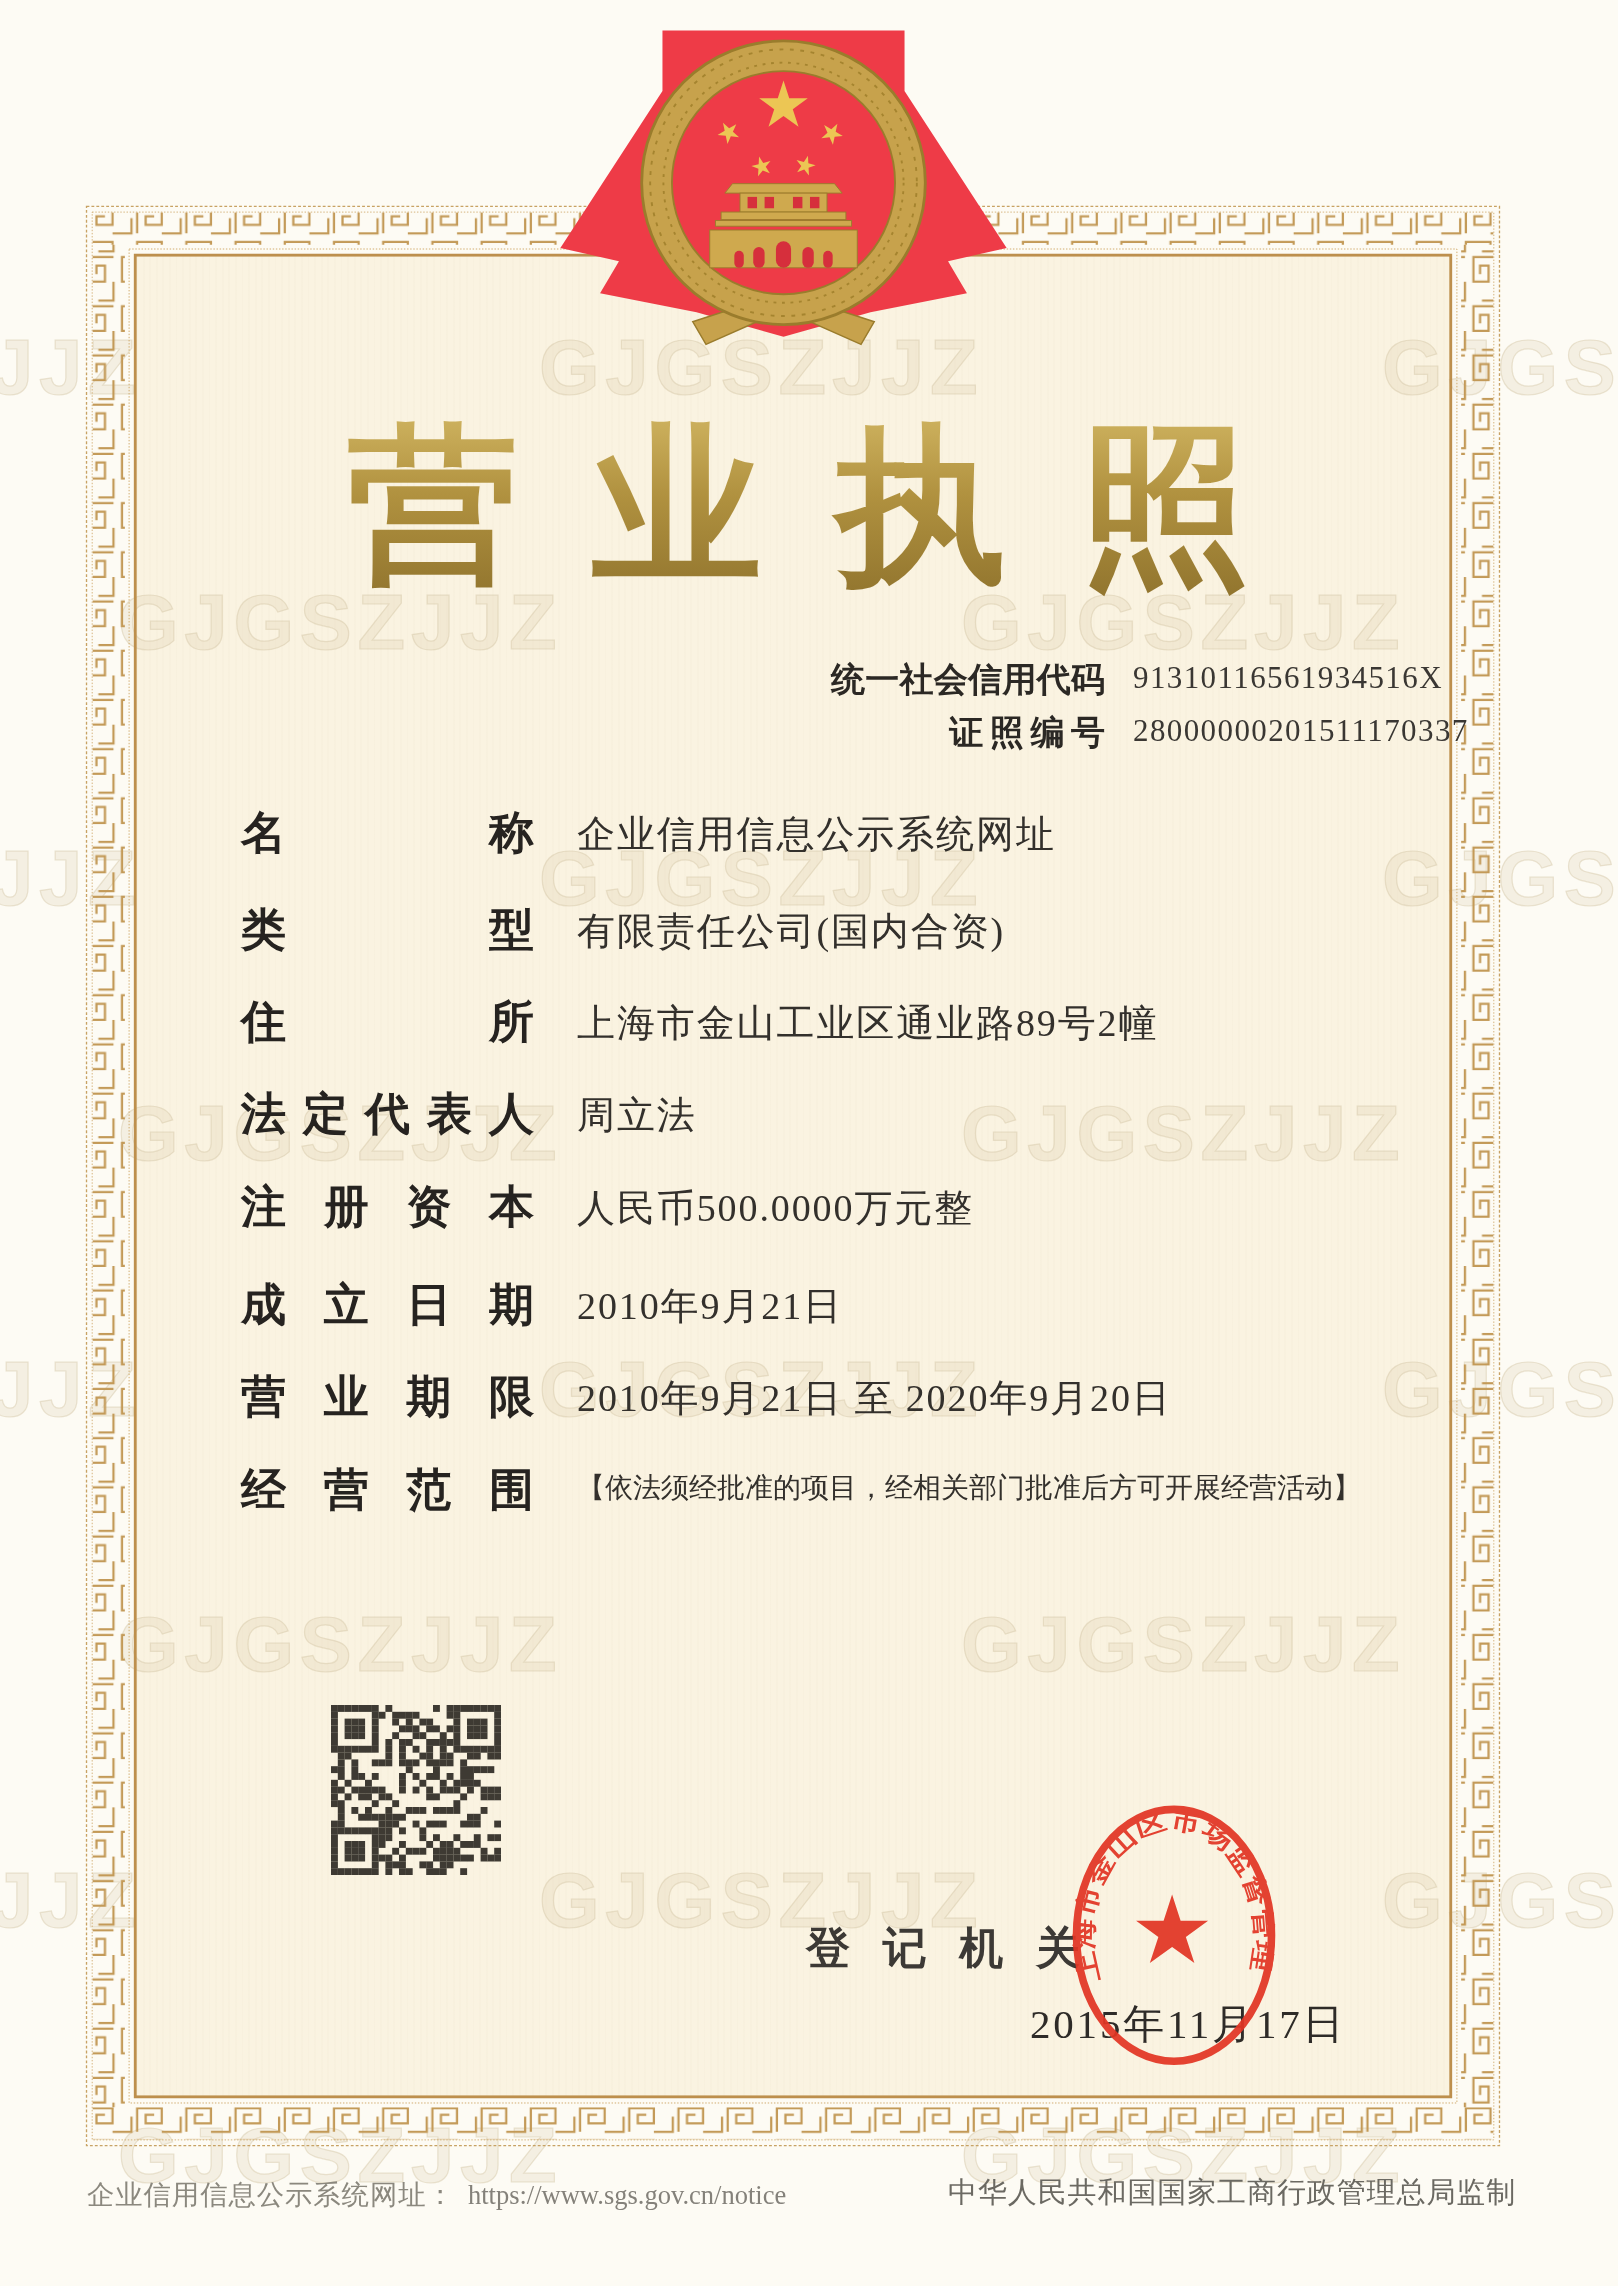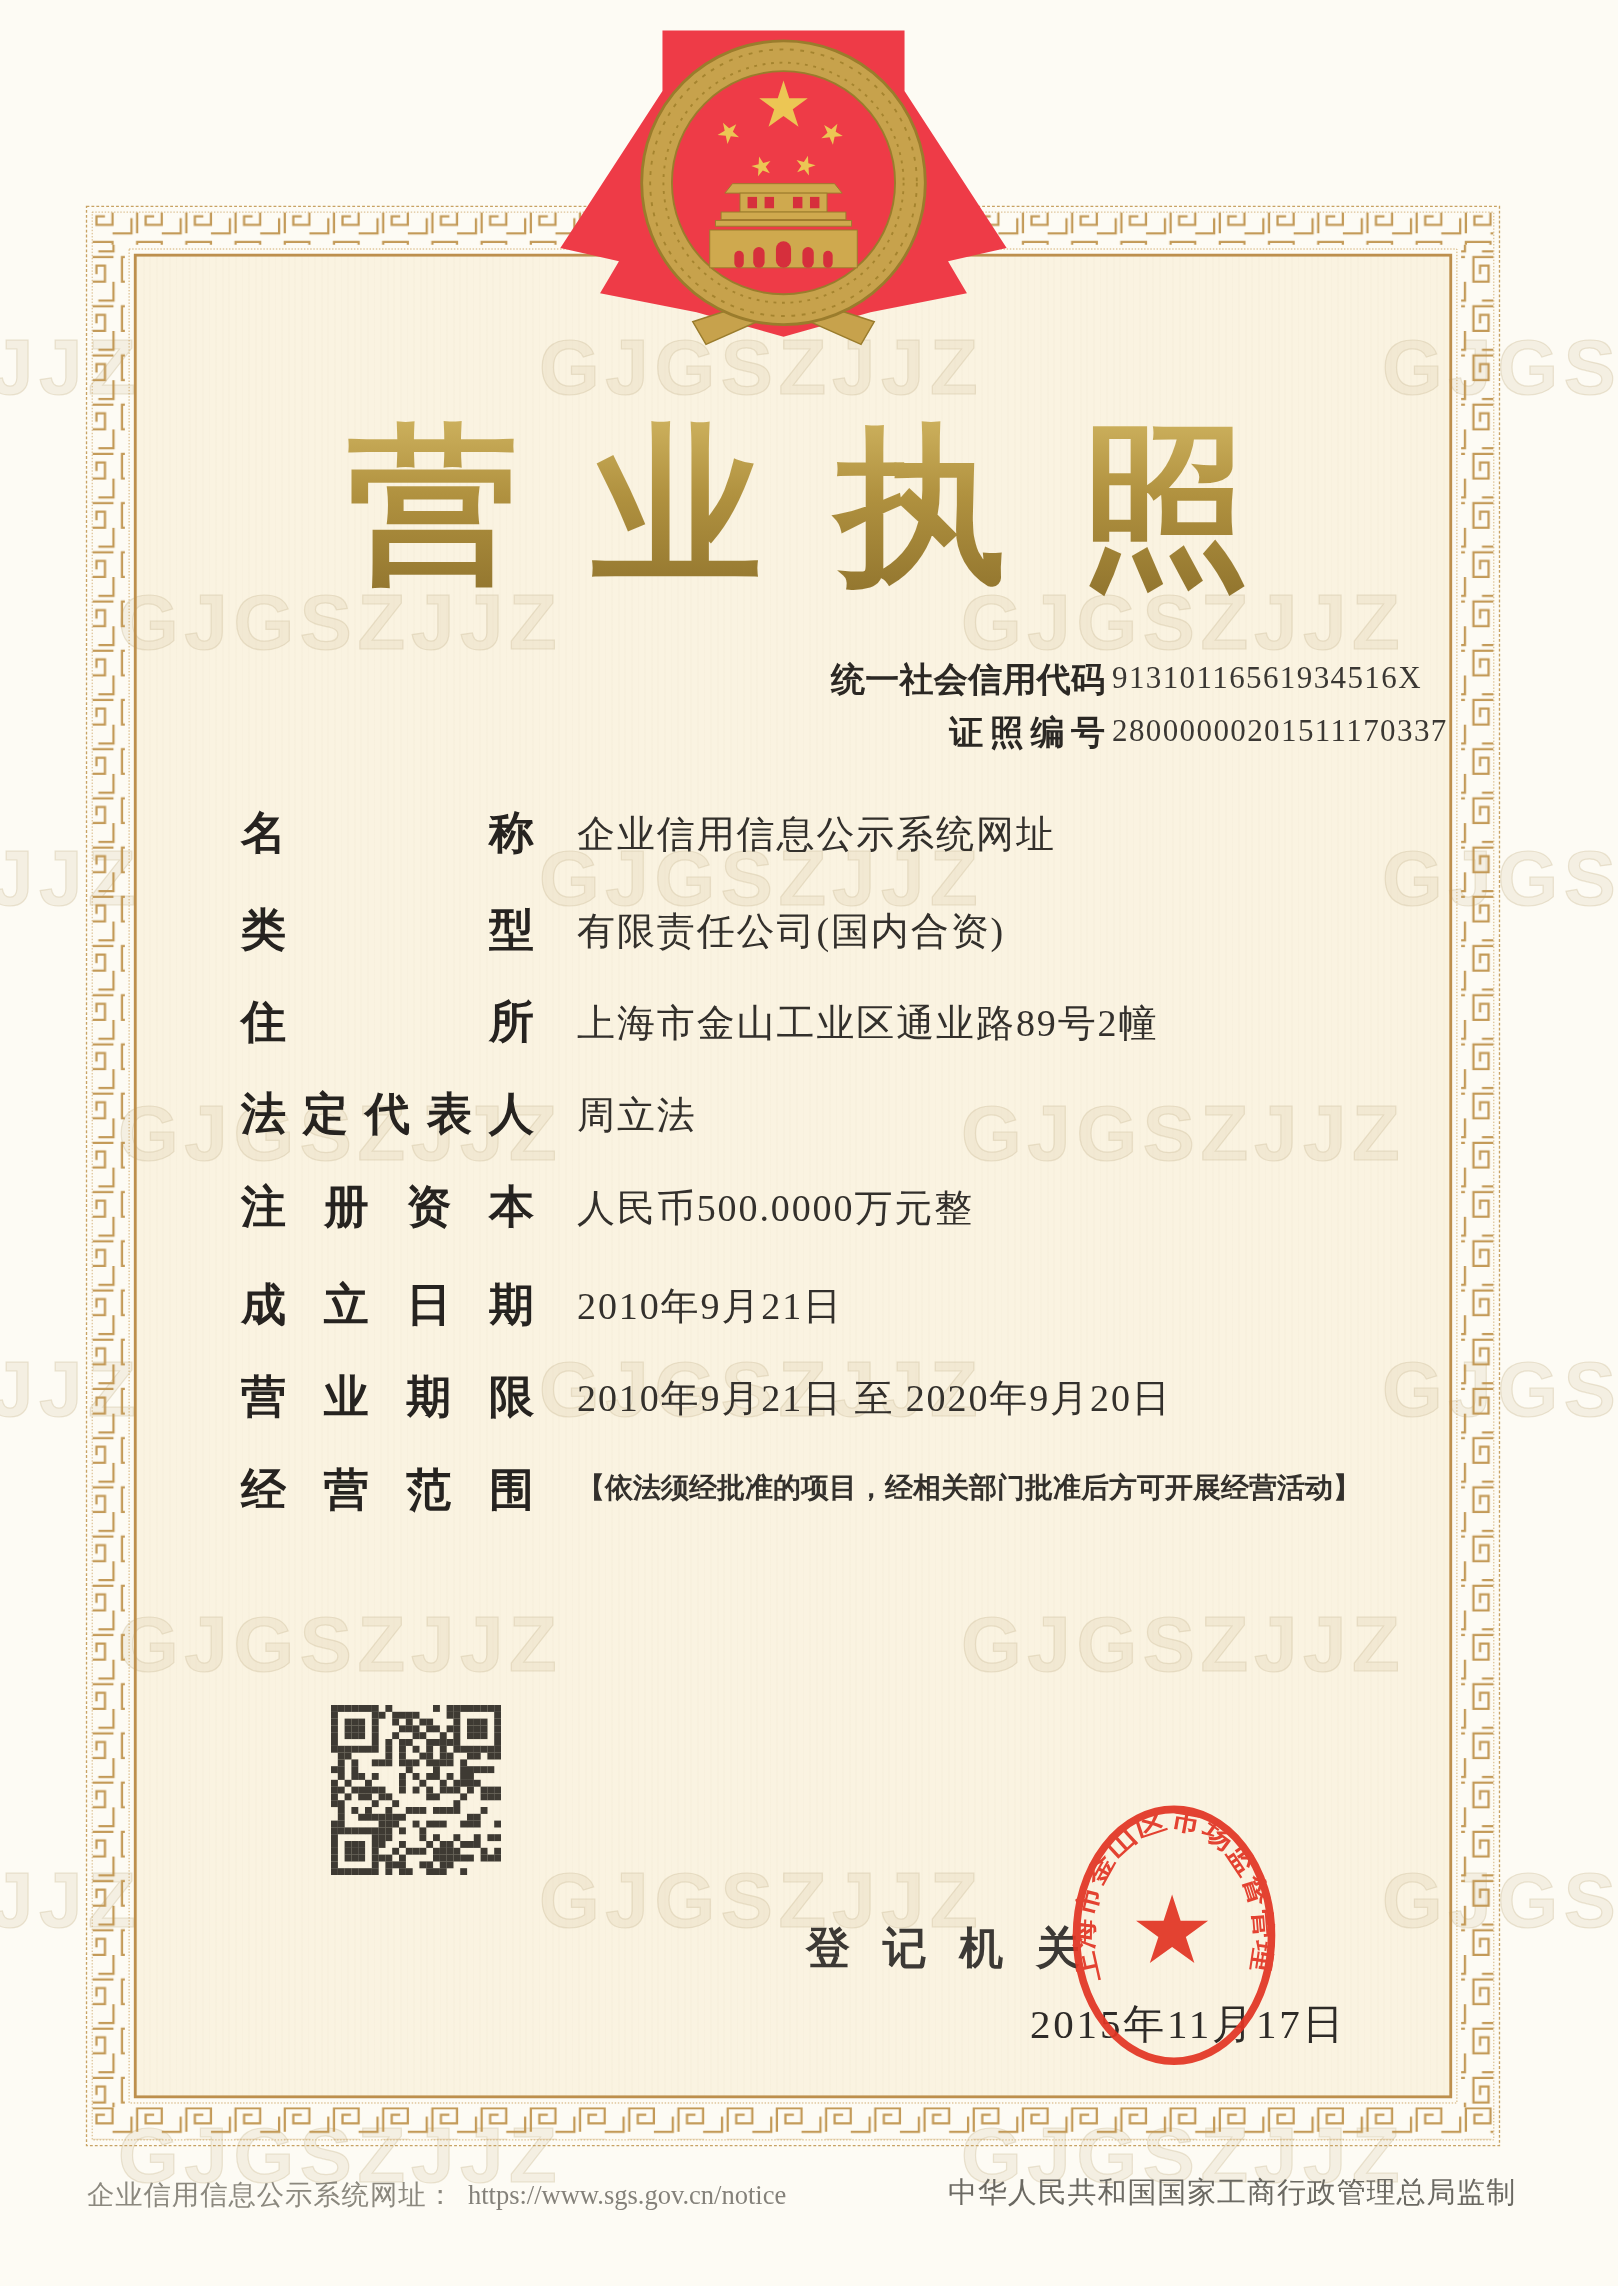"91310116561934516X" .code-value { margin-left: 7px -> 28px }
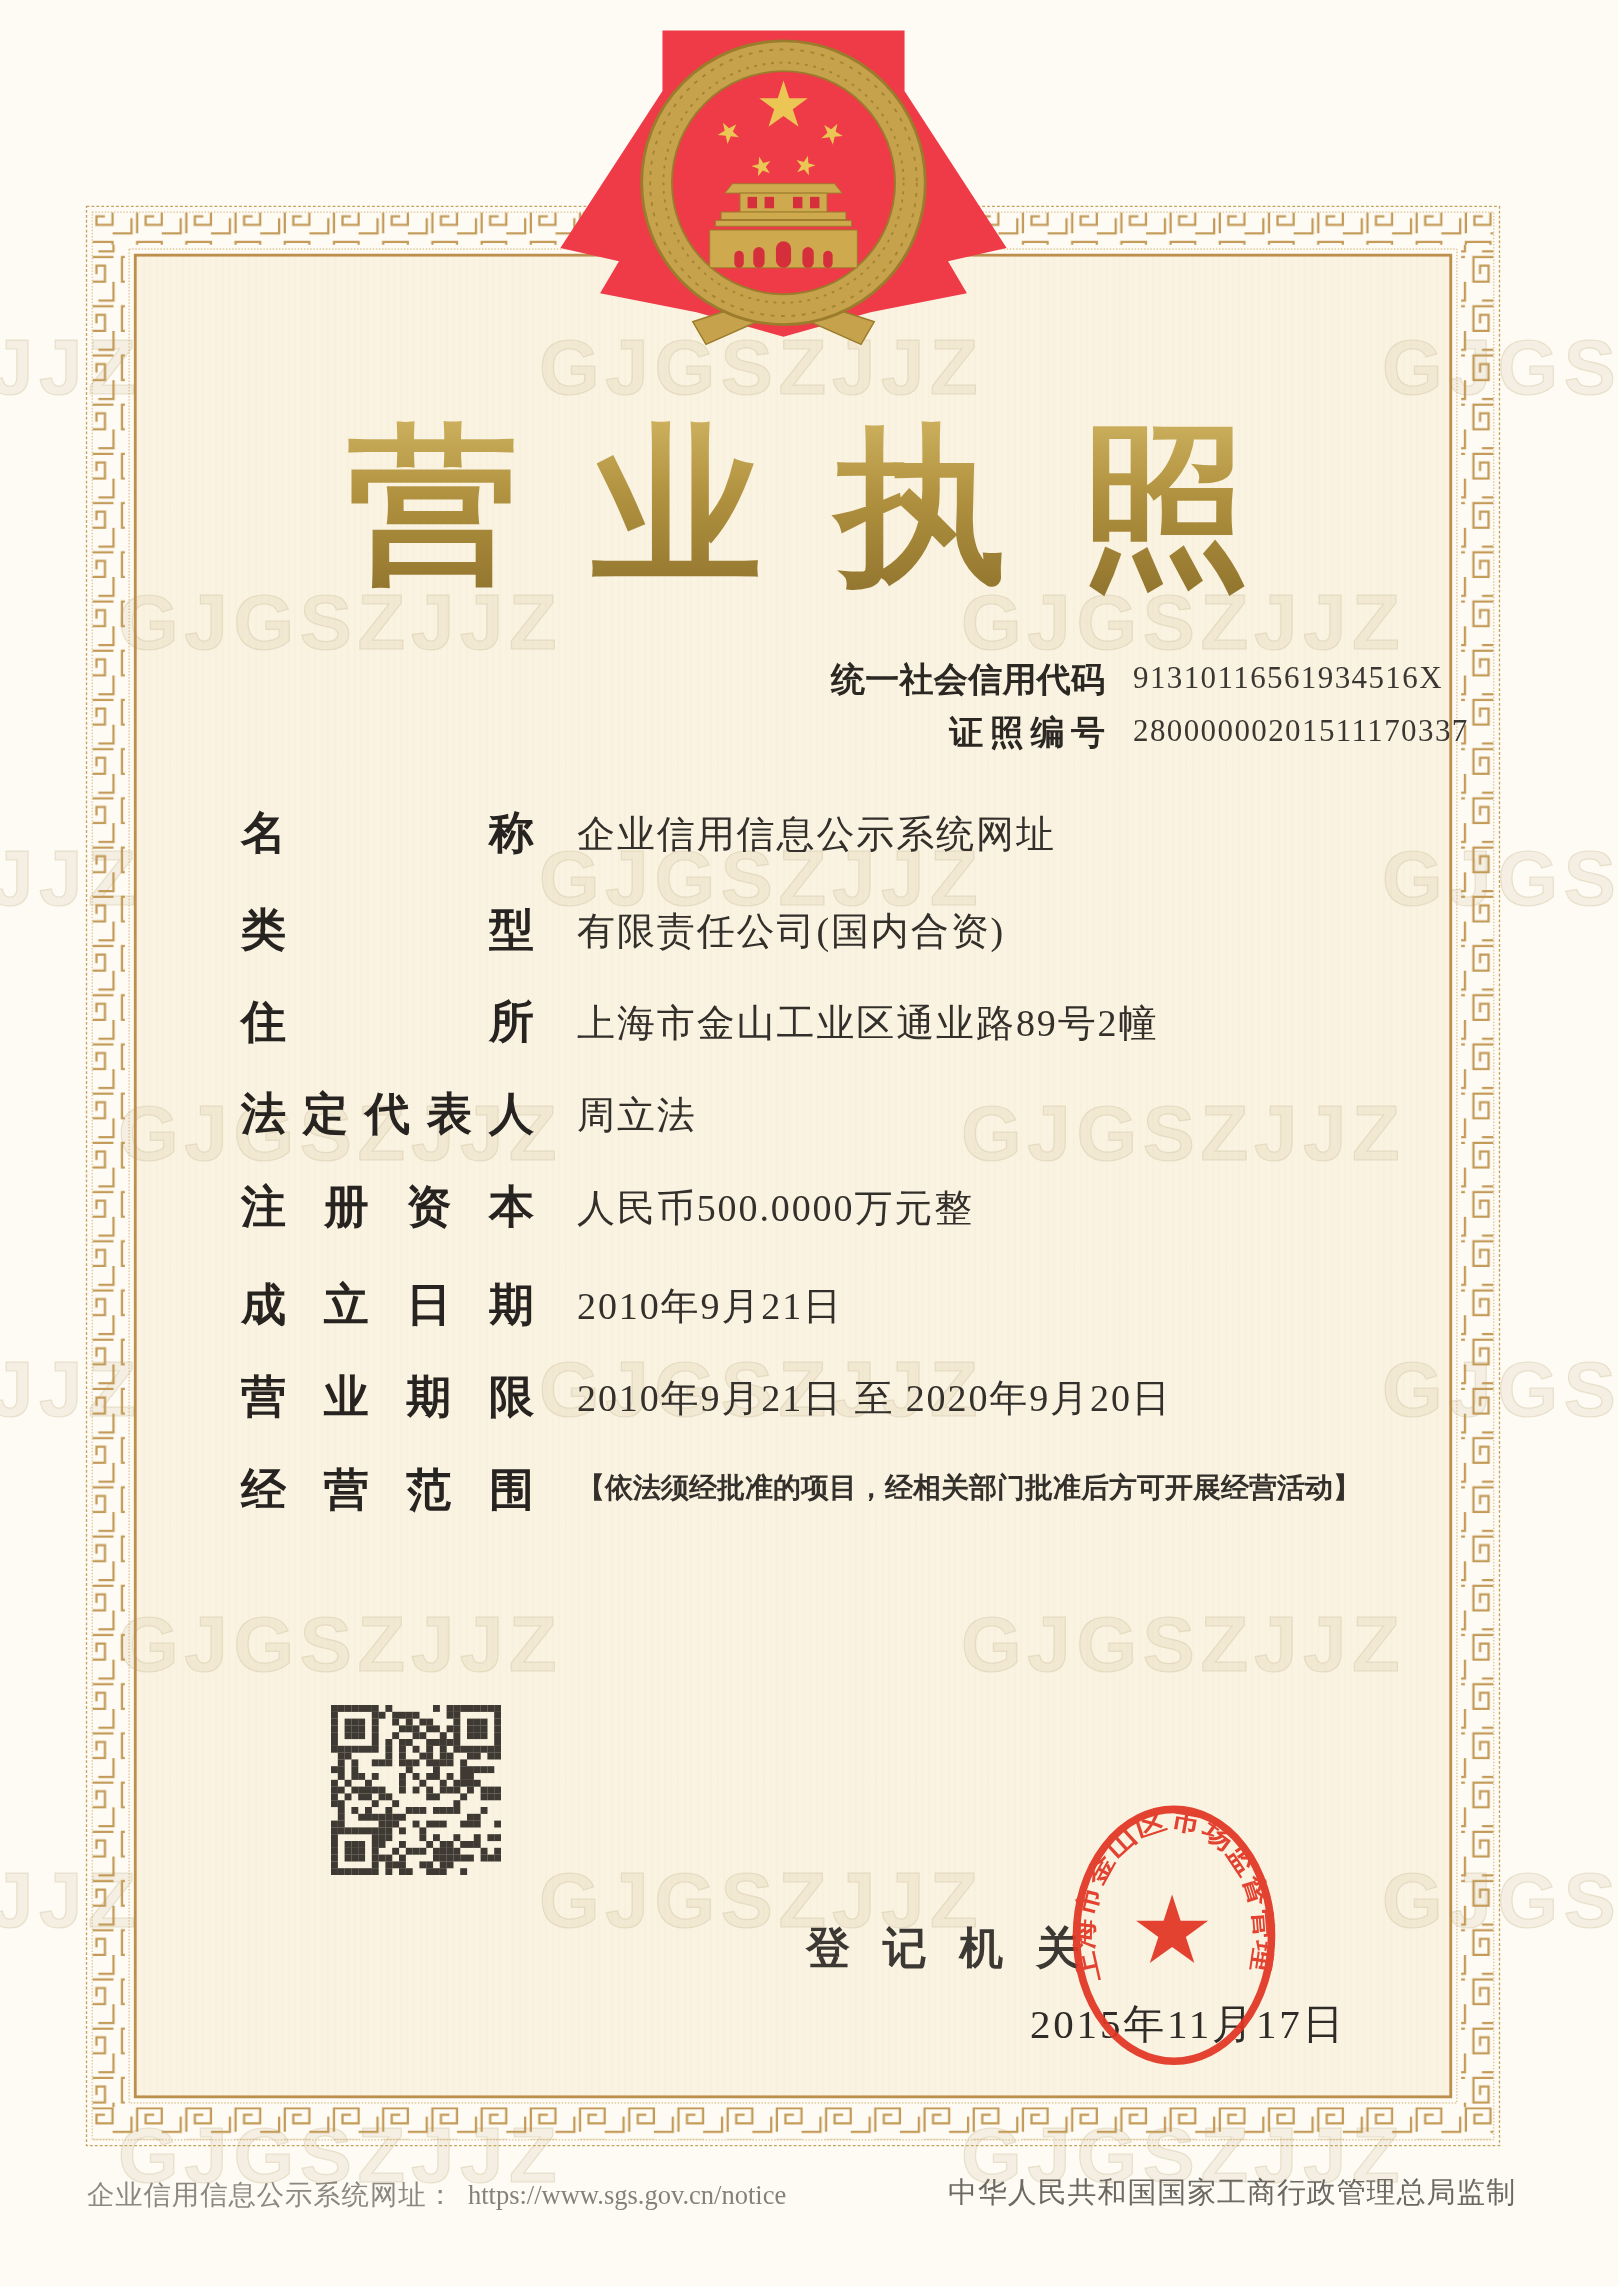"【依法须经批准的项目，经相关部门批准后方可开展经营活动】" .scope-note { font-weight: bold -> none }
